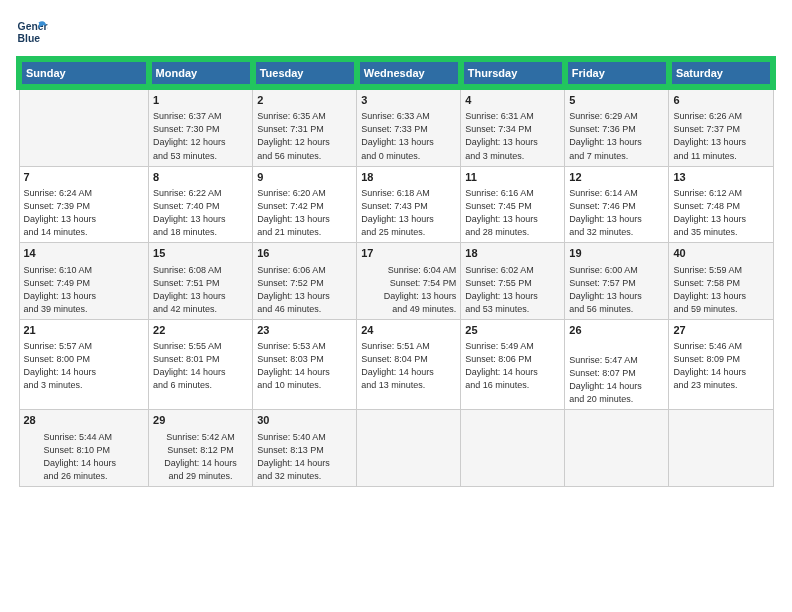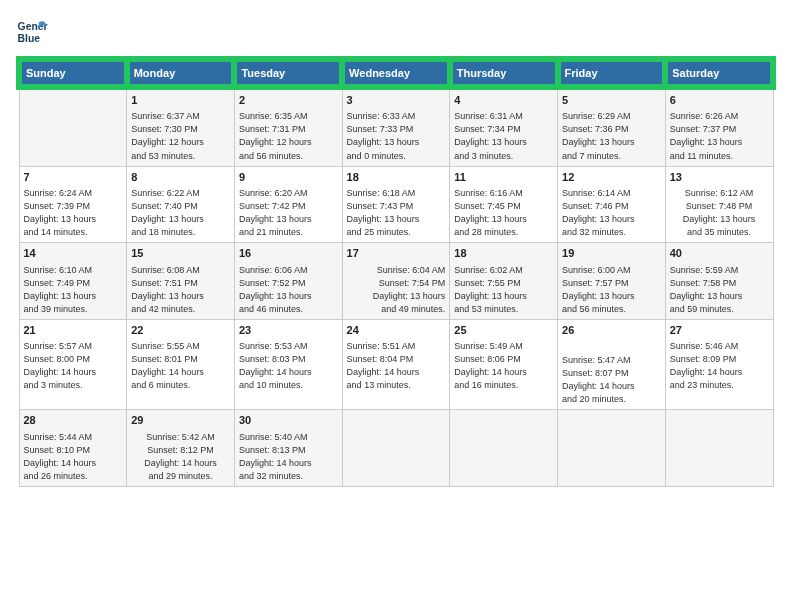"Sunrise: 6:12 AM" div.cell-content { text-align: center -> none }
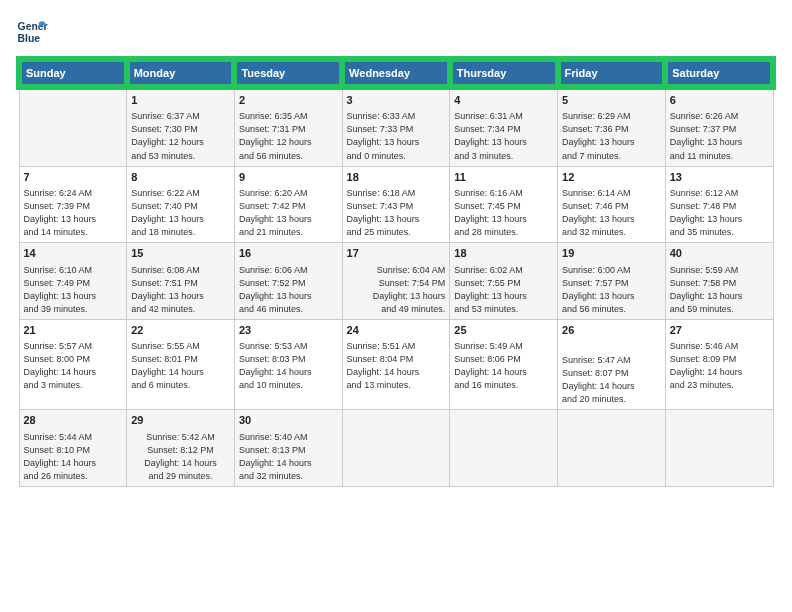"Sunrise: 5:44 AM" div.cell-content { margin-left: none -> 20px }
